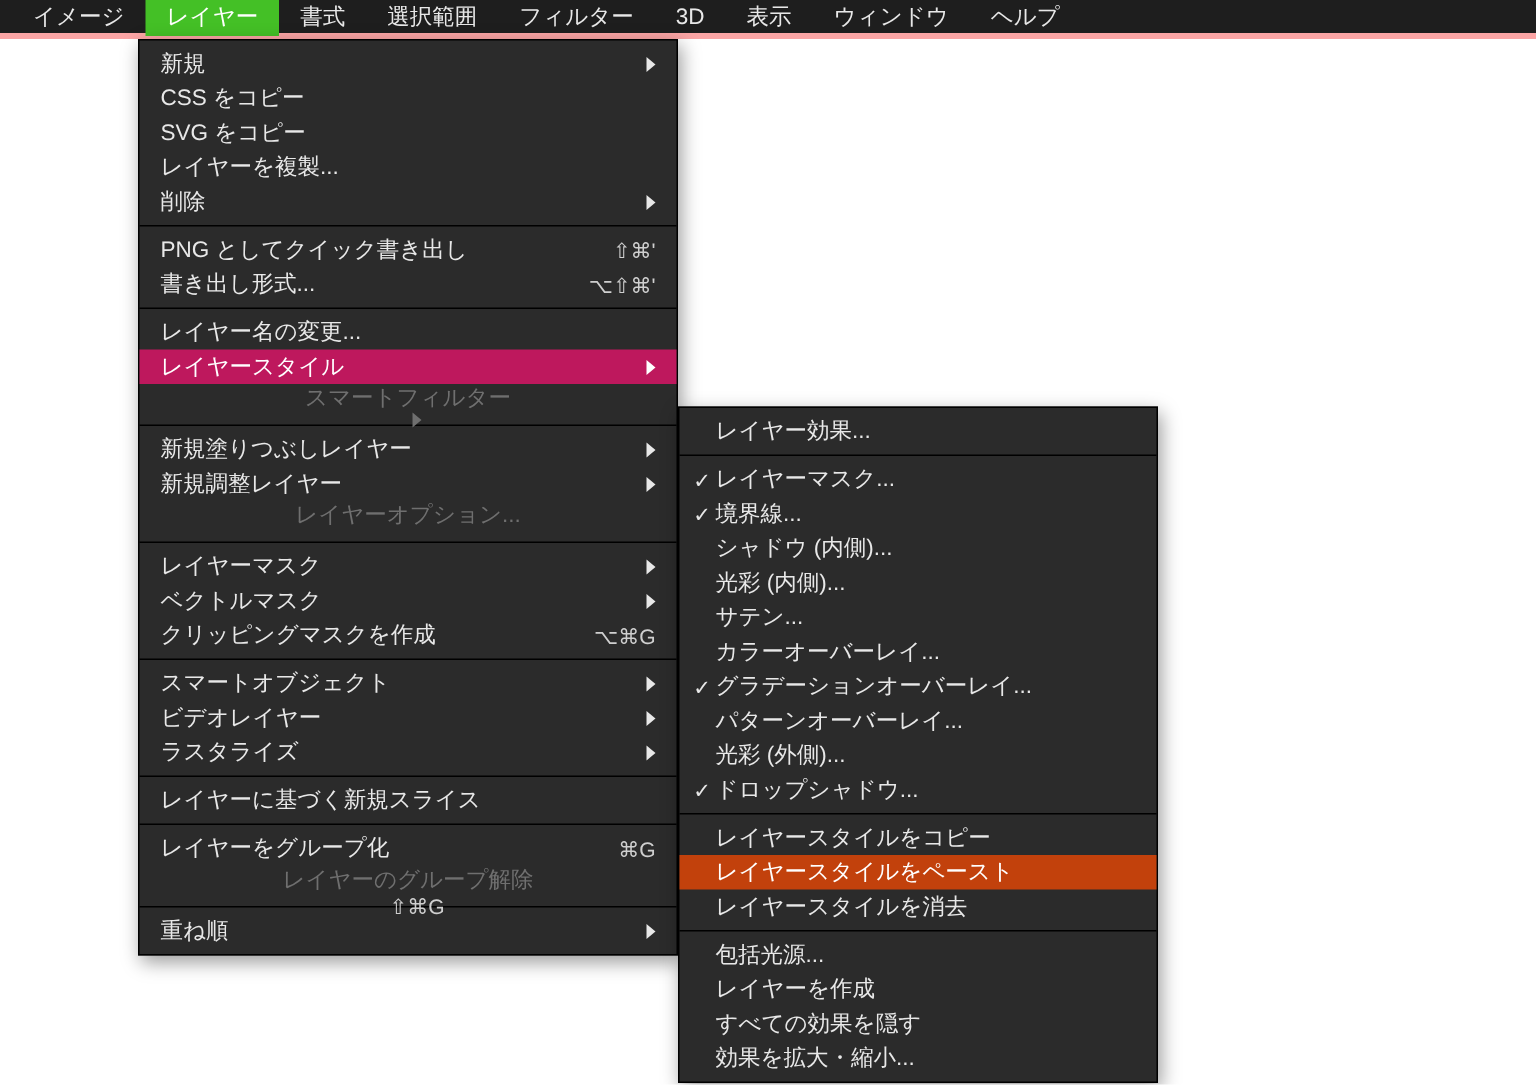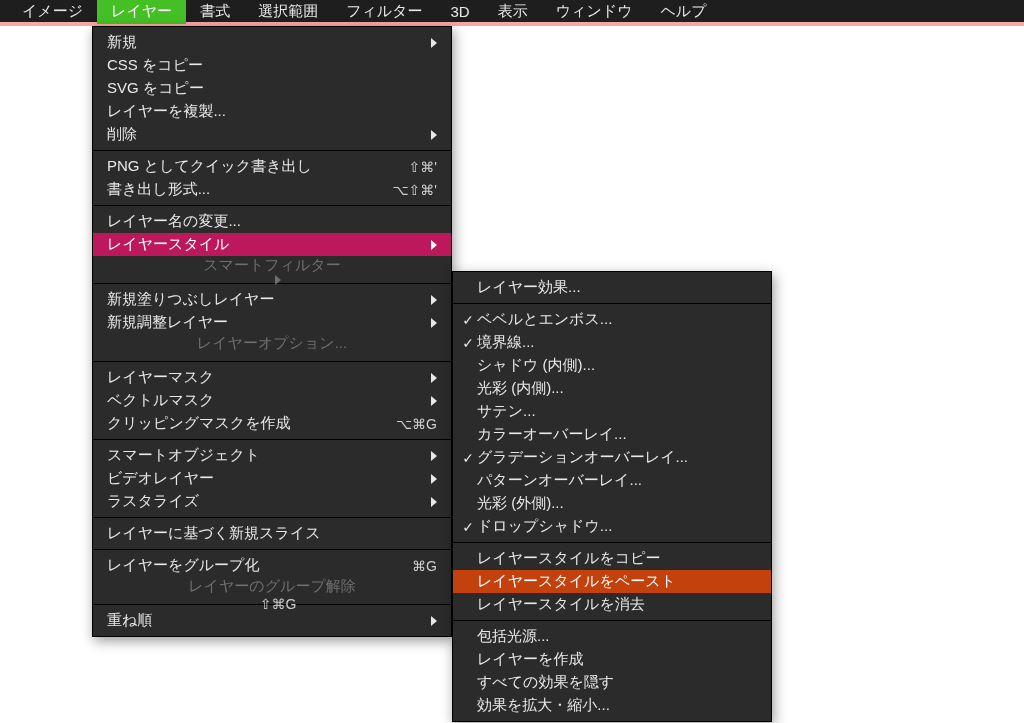"ベベルとエンボス..." span.label { text: ベベルとエンボス -> レイヤーマスク }
